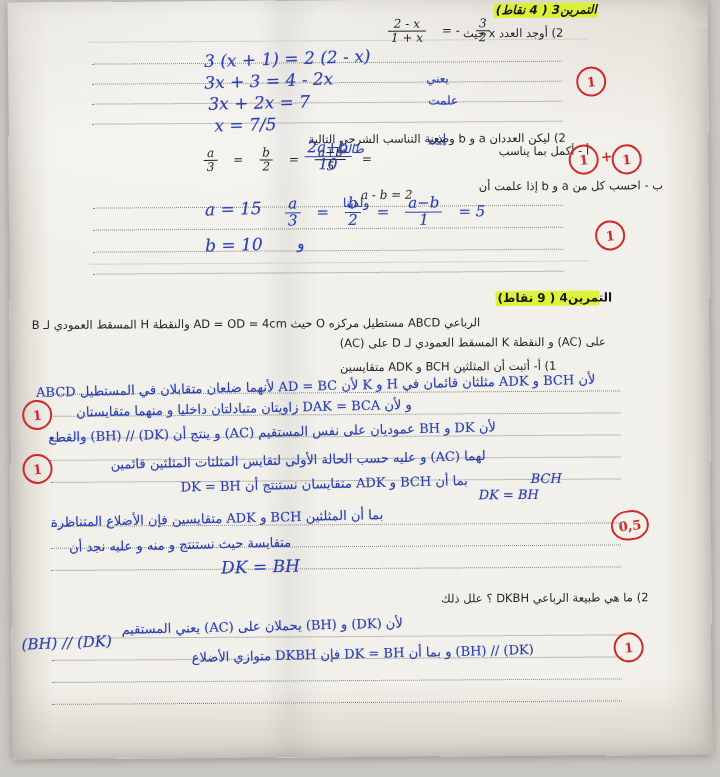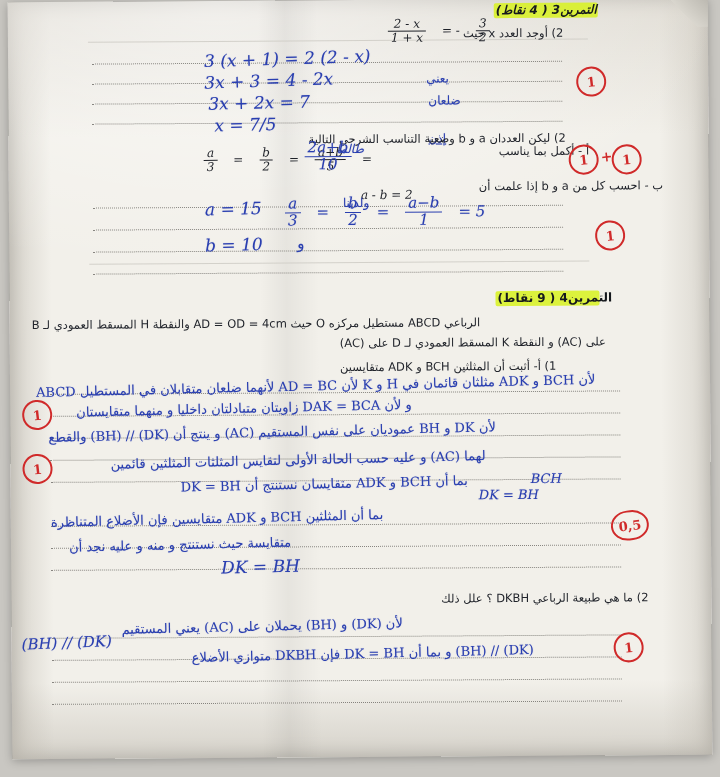"ضلعان" div.hand { text: ضلعان -> علمت }
